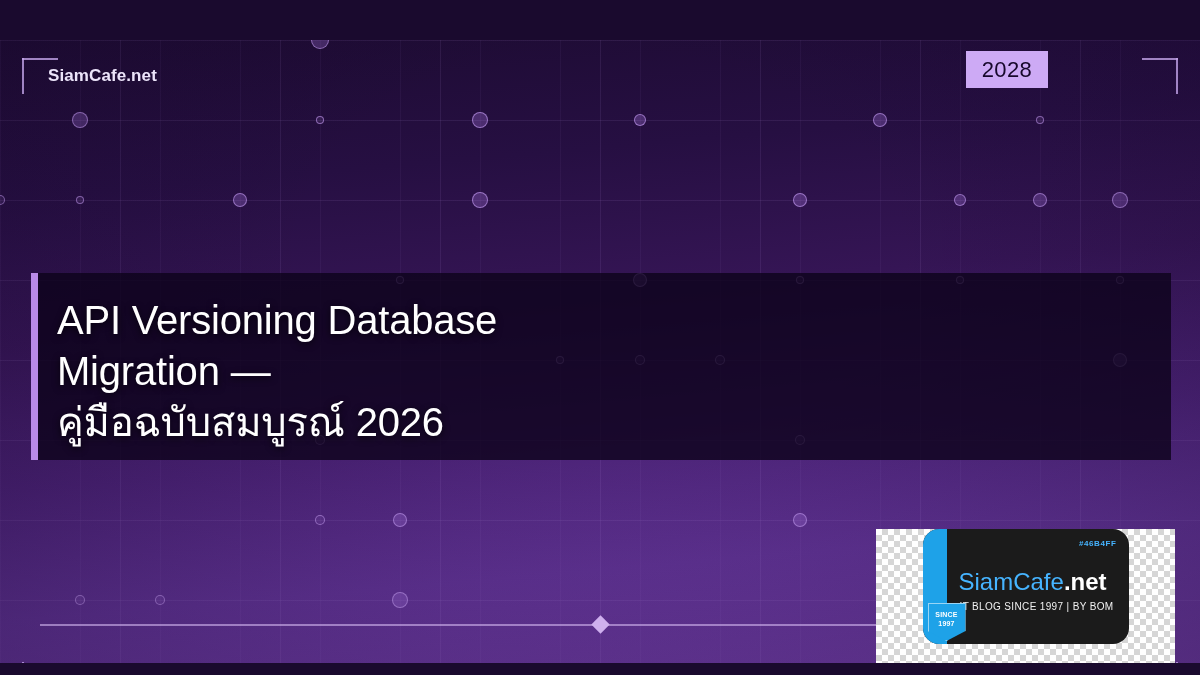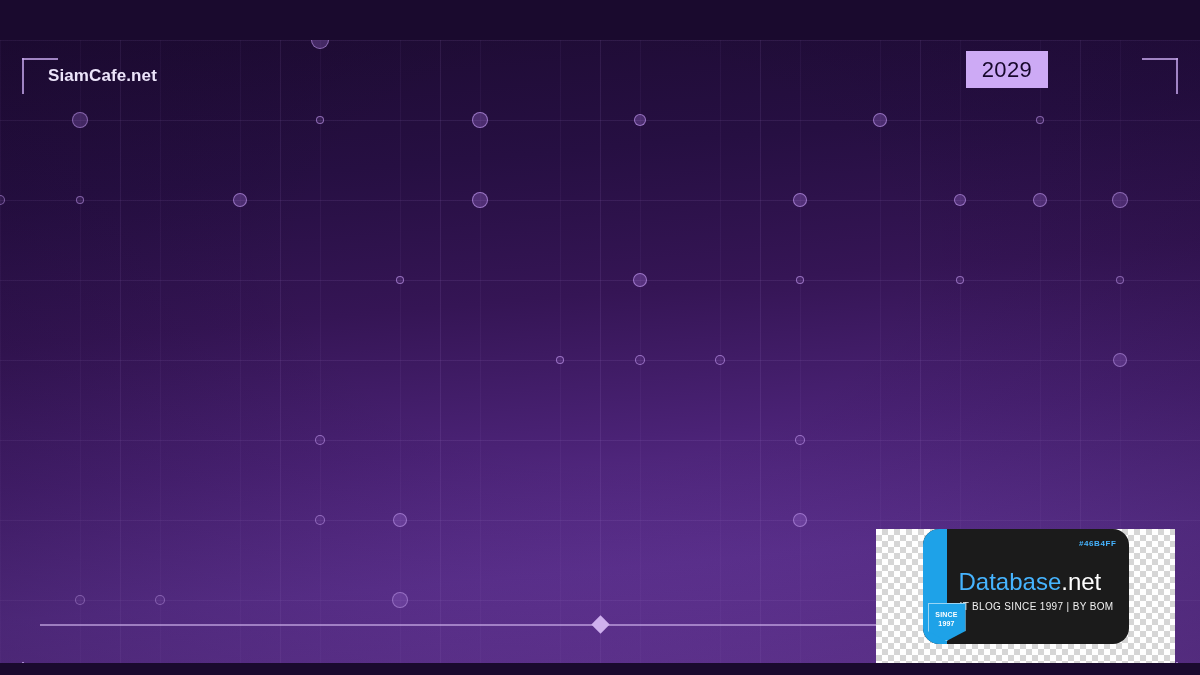"2029" div.year-badge { text: 2029 -> 2028 }
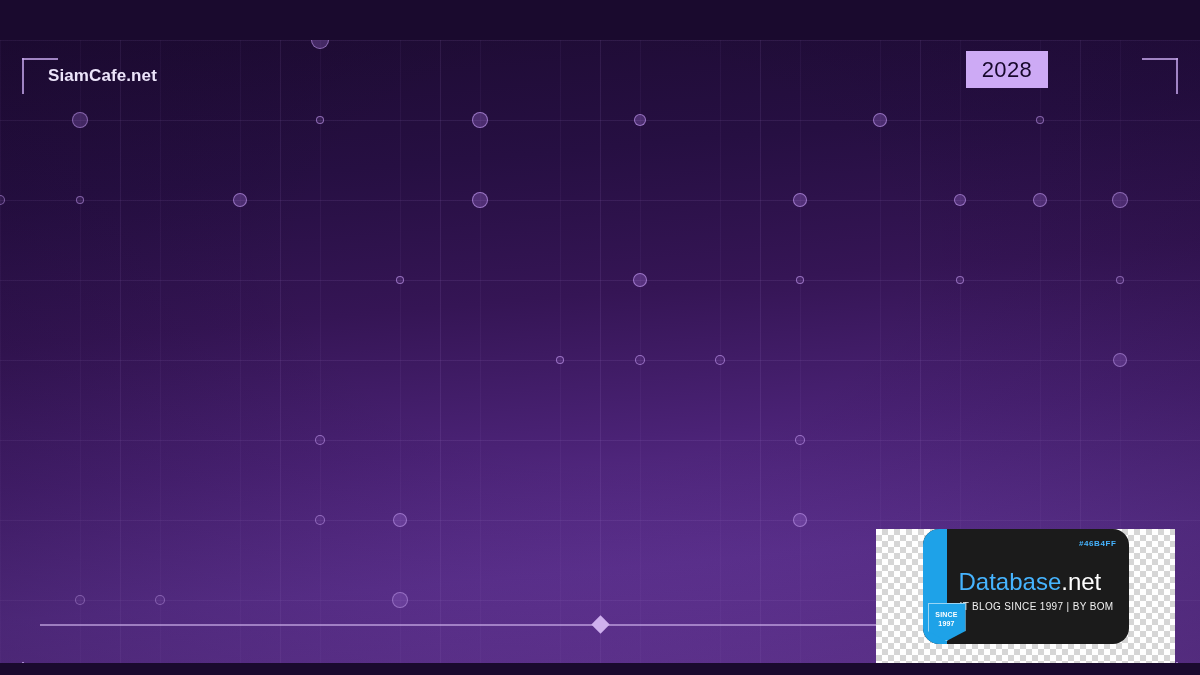"API Versioning Database" div.title-band { html: none -> <div> <div></div> <div>API Versioning Database Migration — คู่มือฉบับสมบูรณ์ 2026</div> </div> }
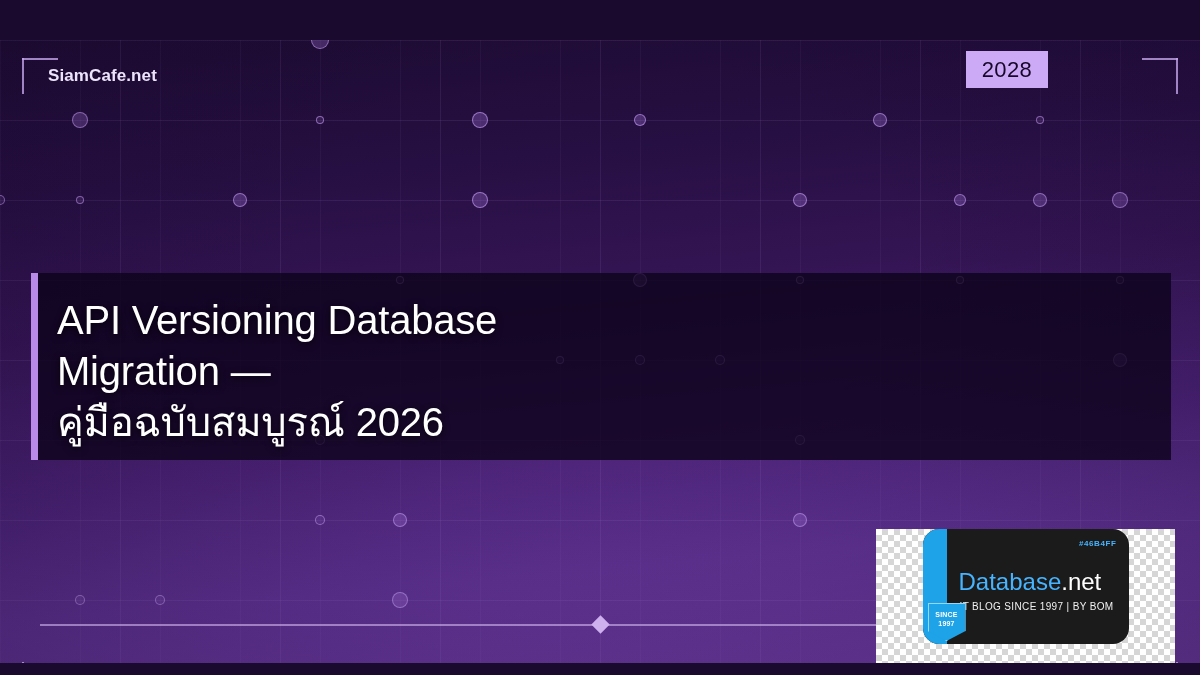"Database" span.blue { text: Database -> SiamCafe }
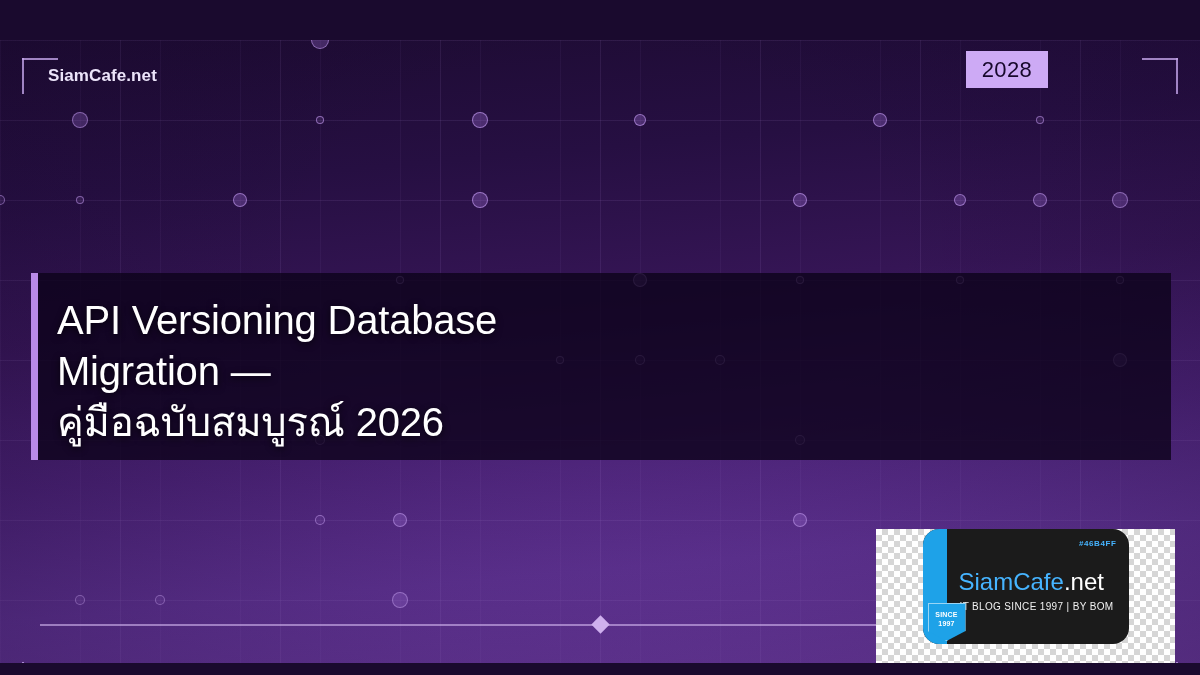".net" .logo-name .white { font-weight: none -> bold }
